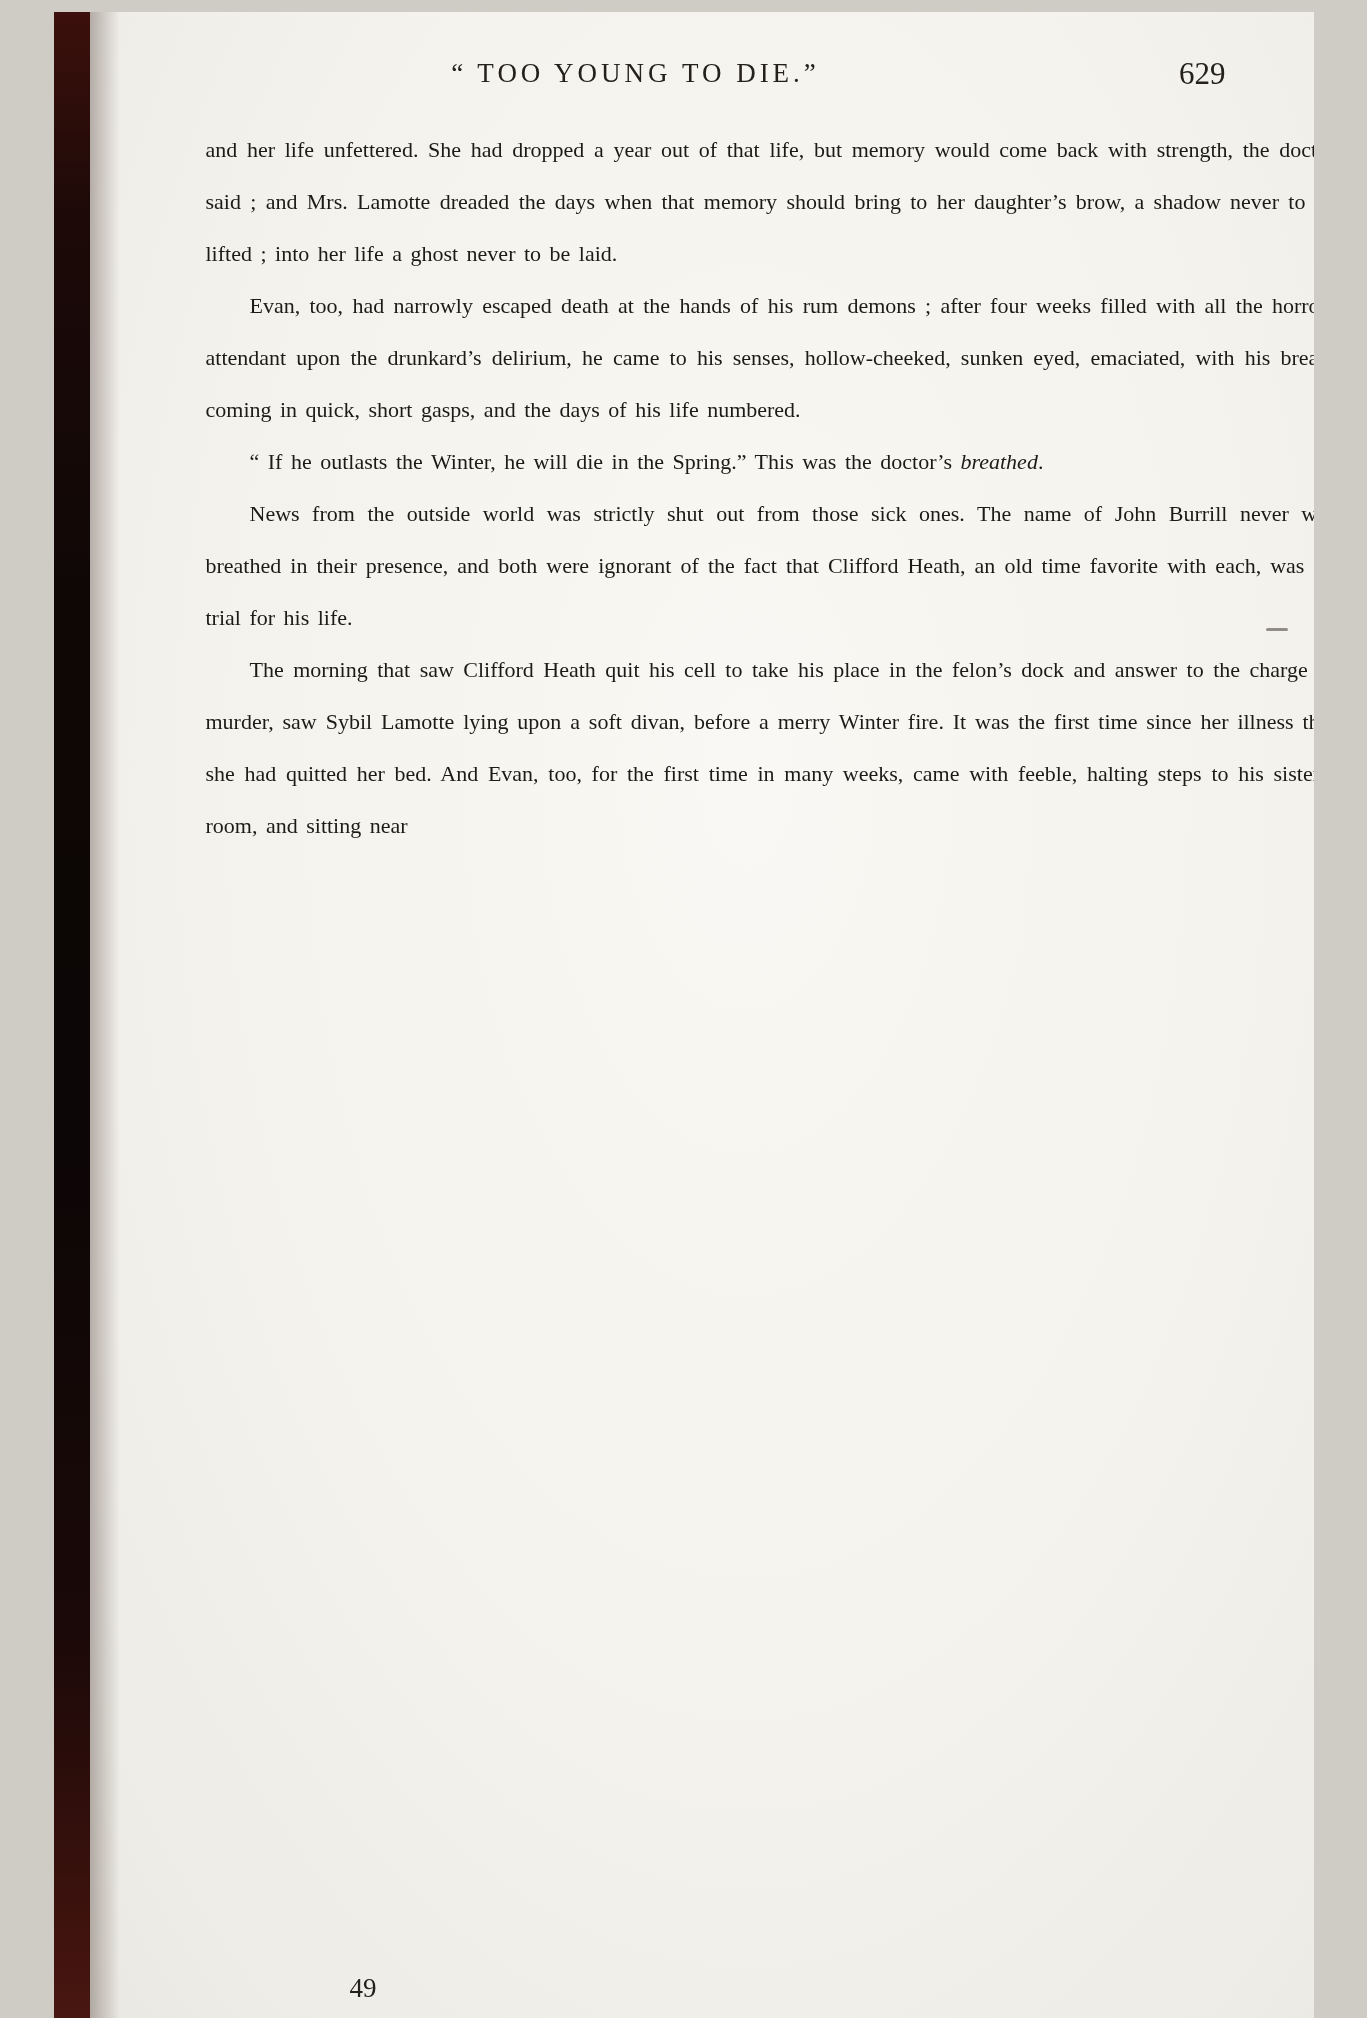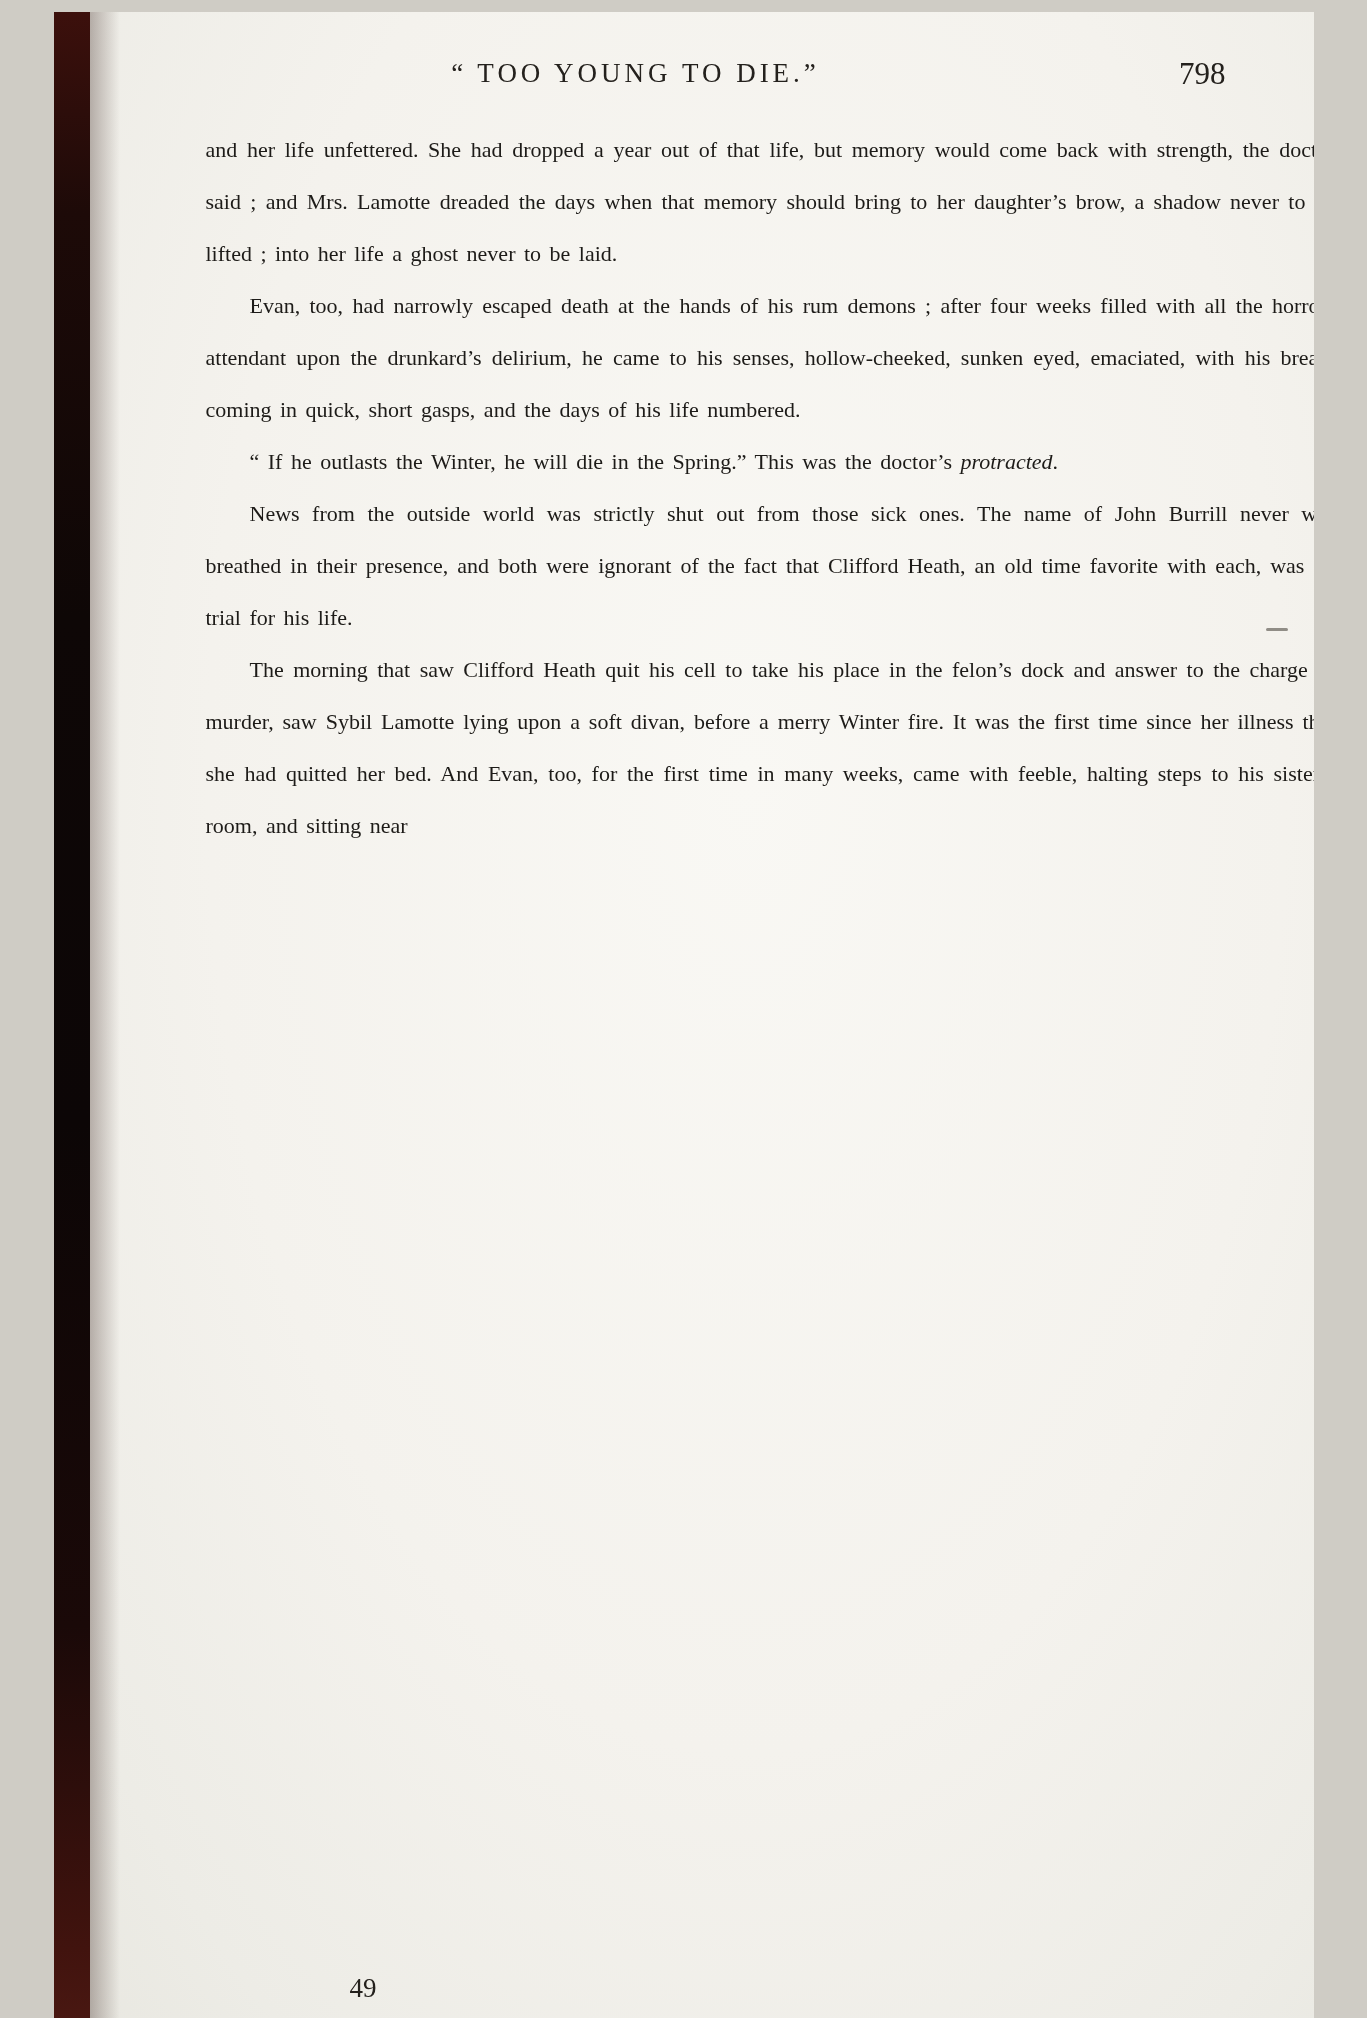"798" span.page-number { text: 798 -> 629 }
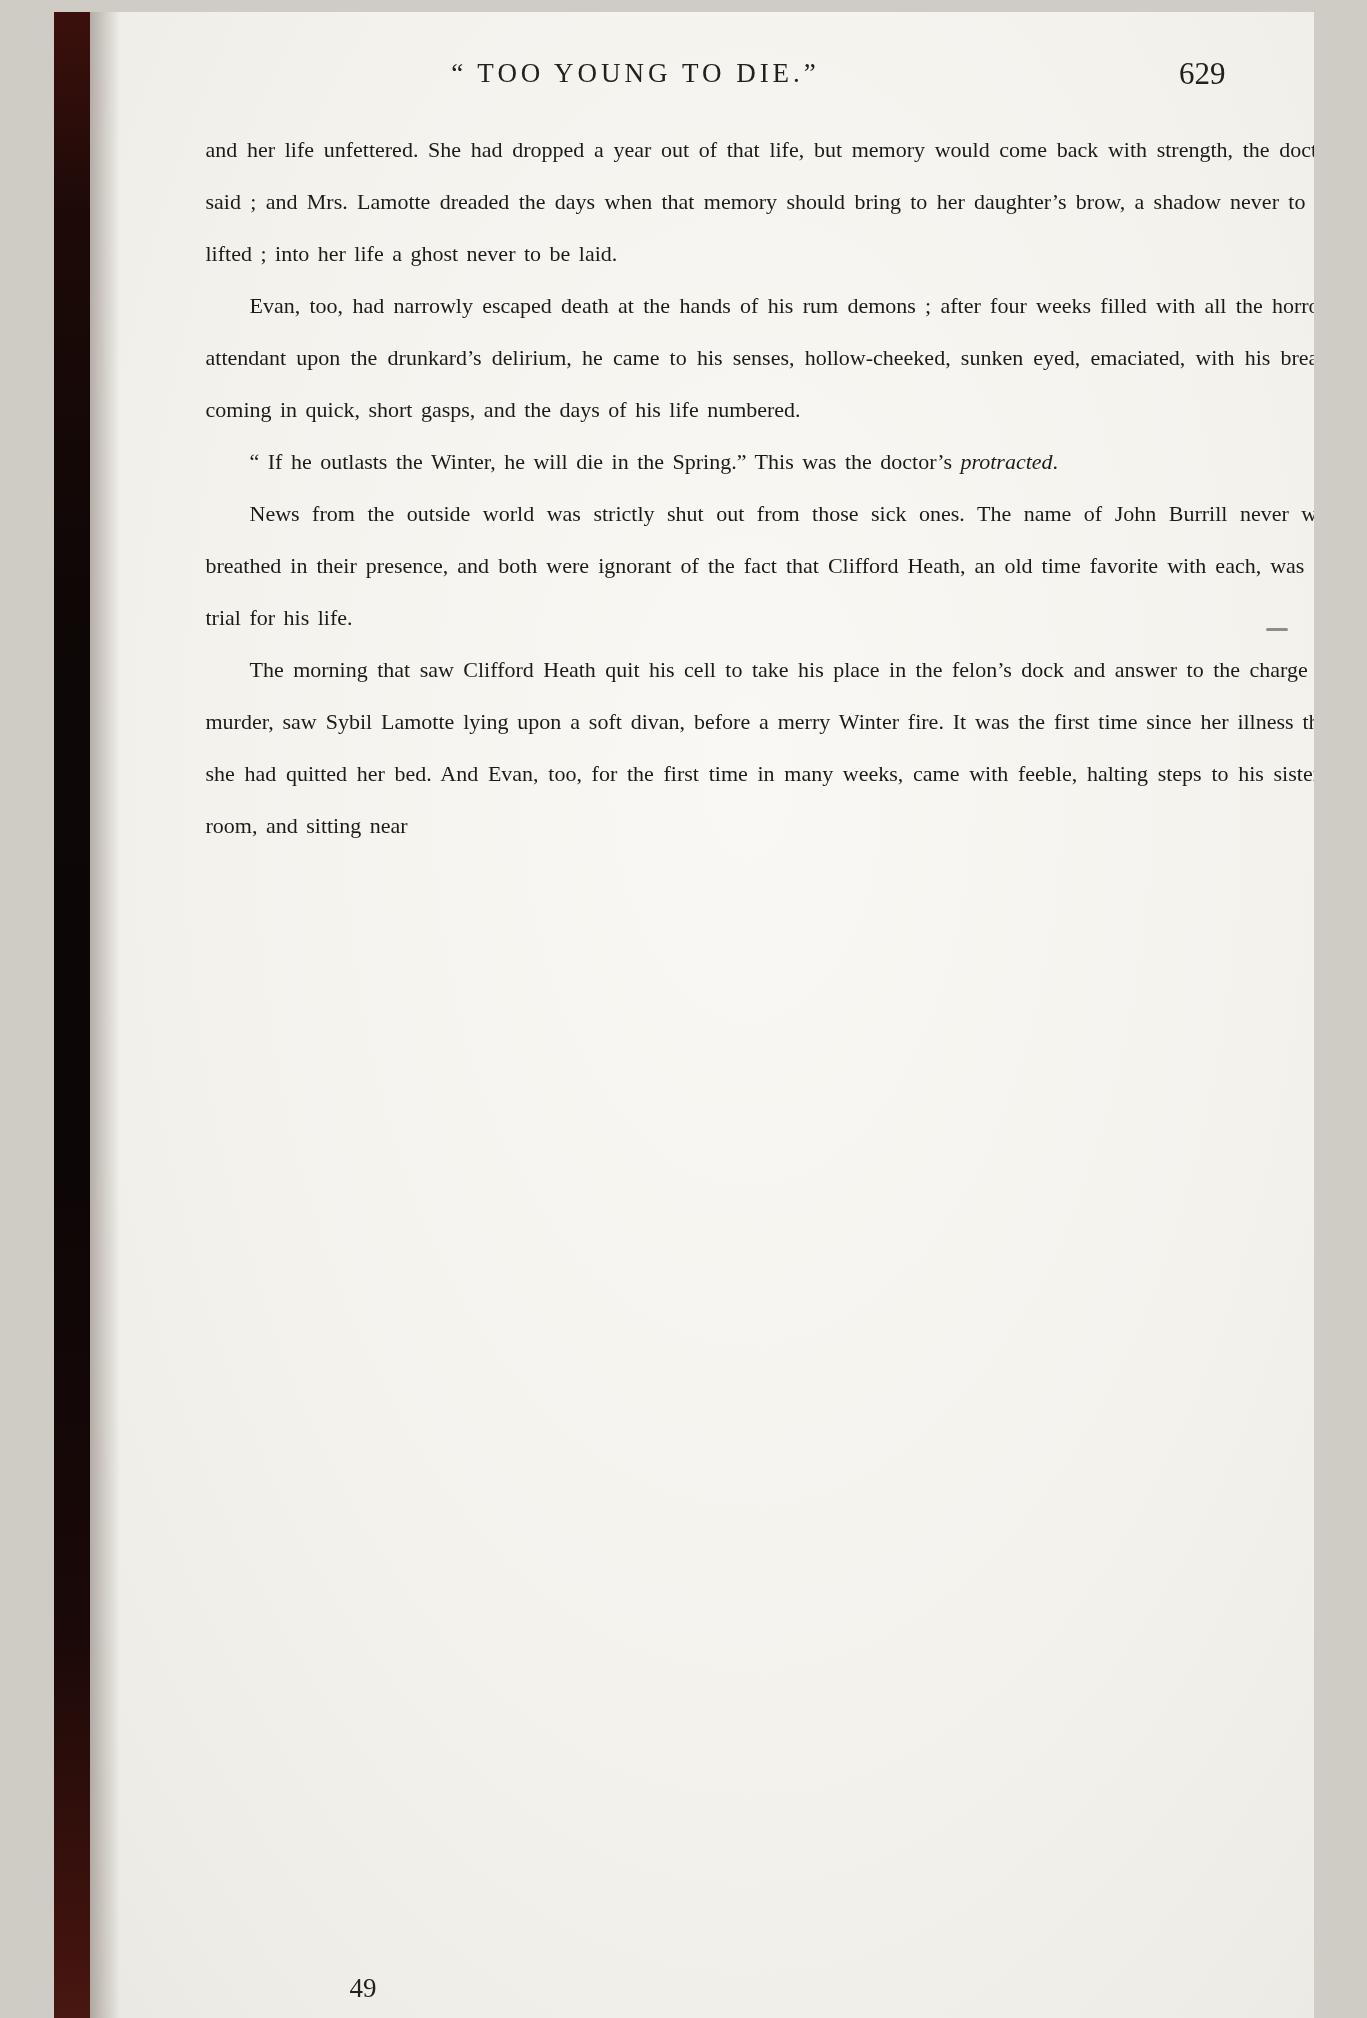"protracted" em { text: protracted -> breathed }
